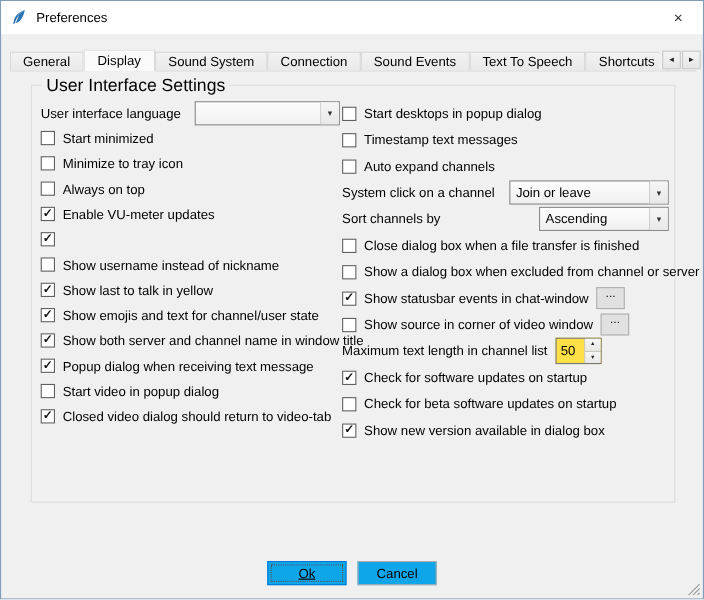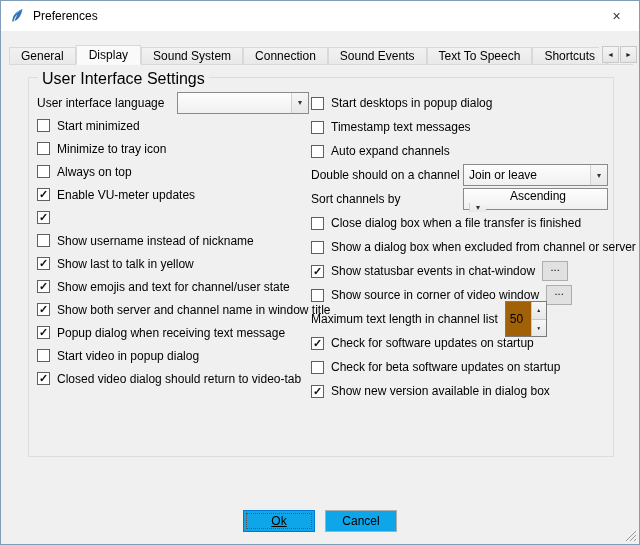"Double should on a channel" span.flabel { text: Double should -> System click }
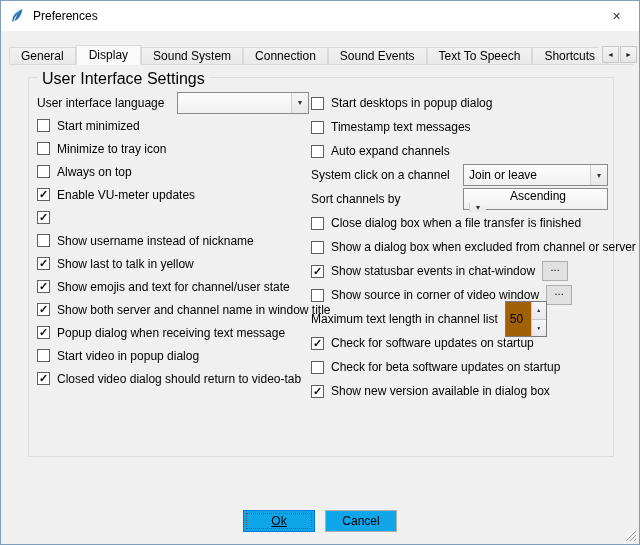"Ascending" div.combo { flex-direction: column -> none; width: 145px -> 118px }
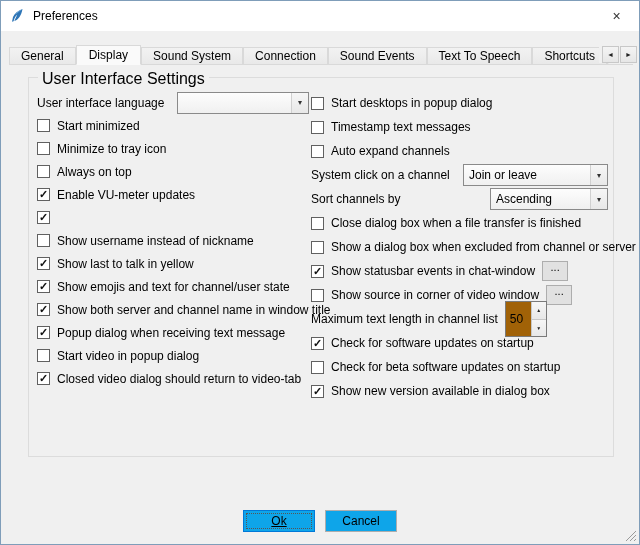"50" .spin { background: #a16207 -> #fde047; height: 36px -> 24px }
